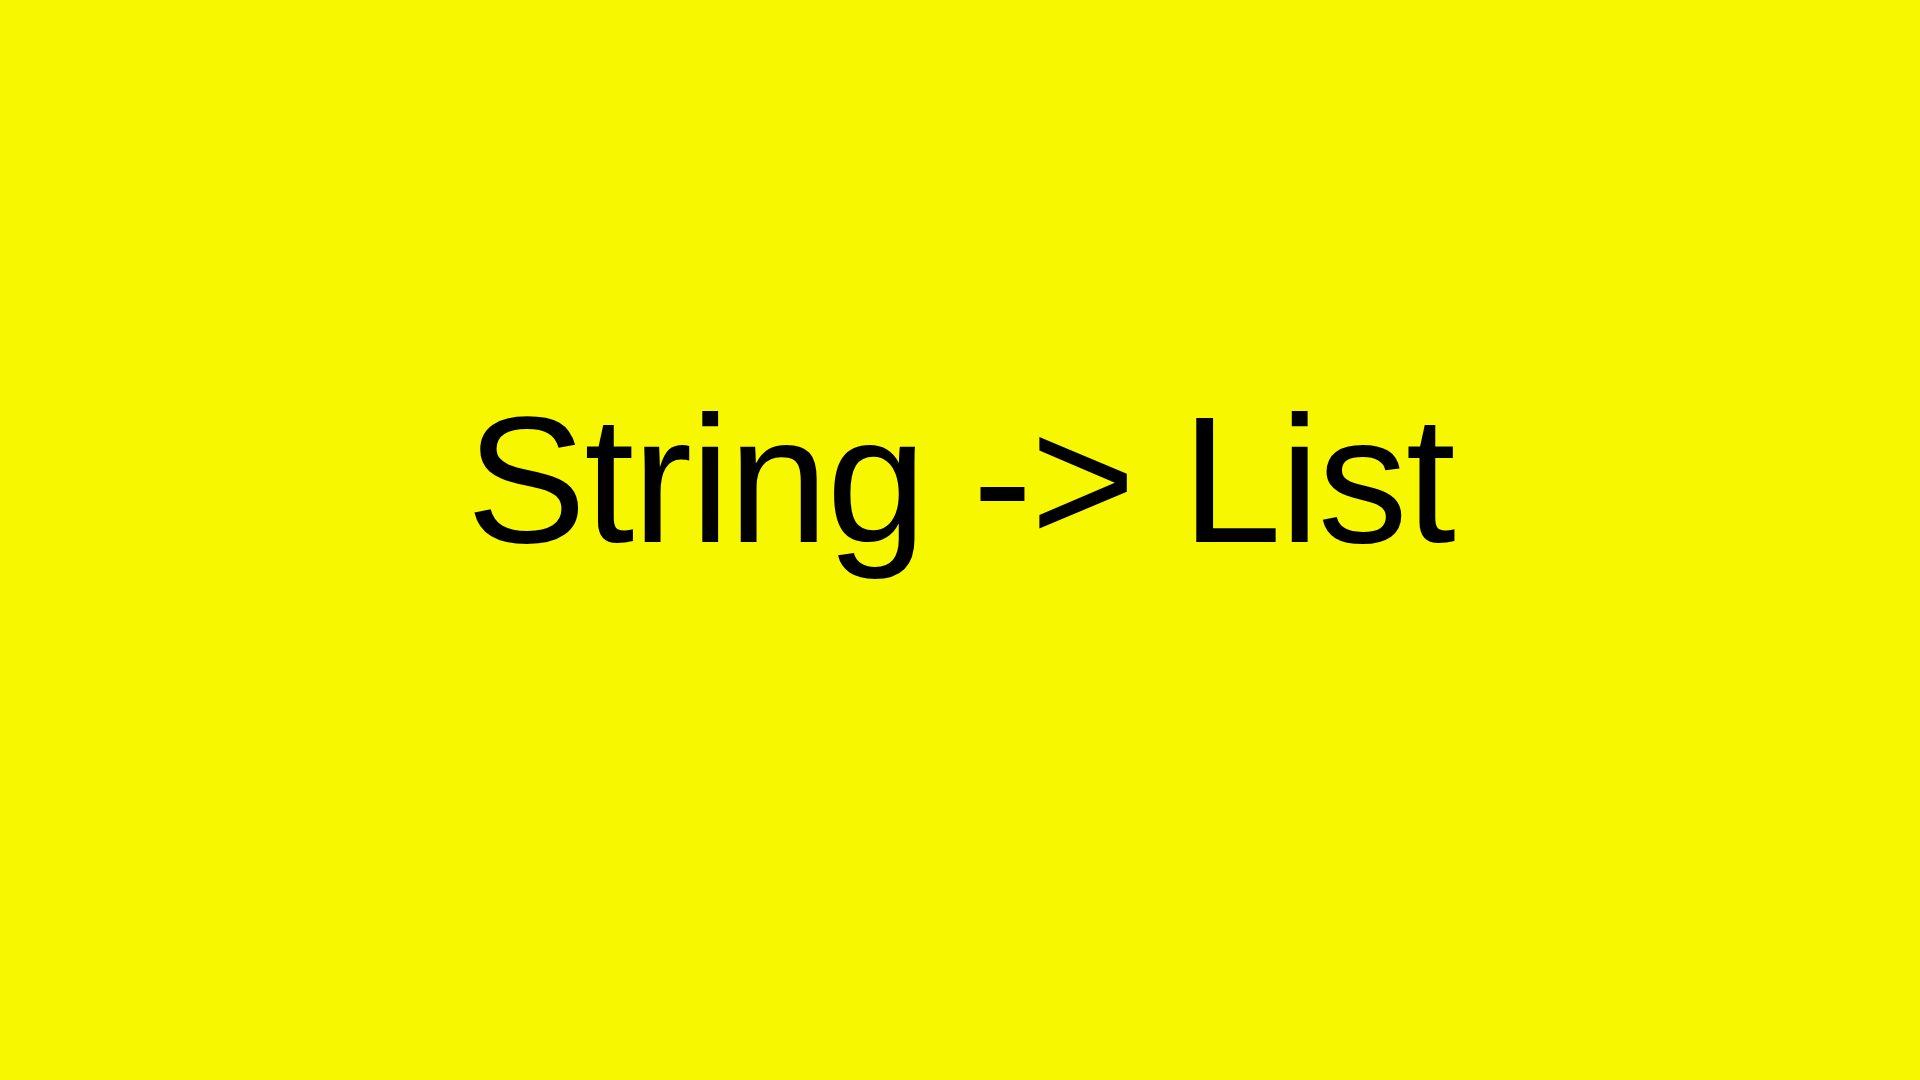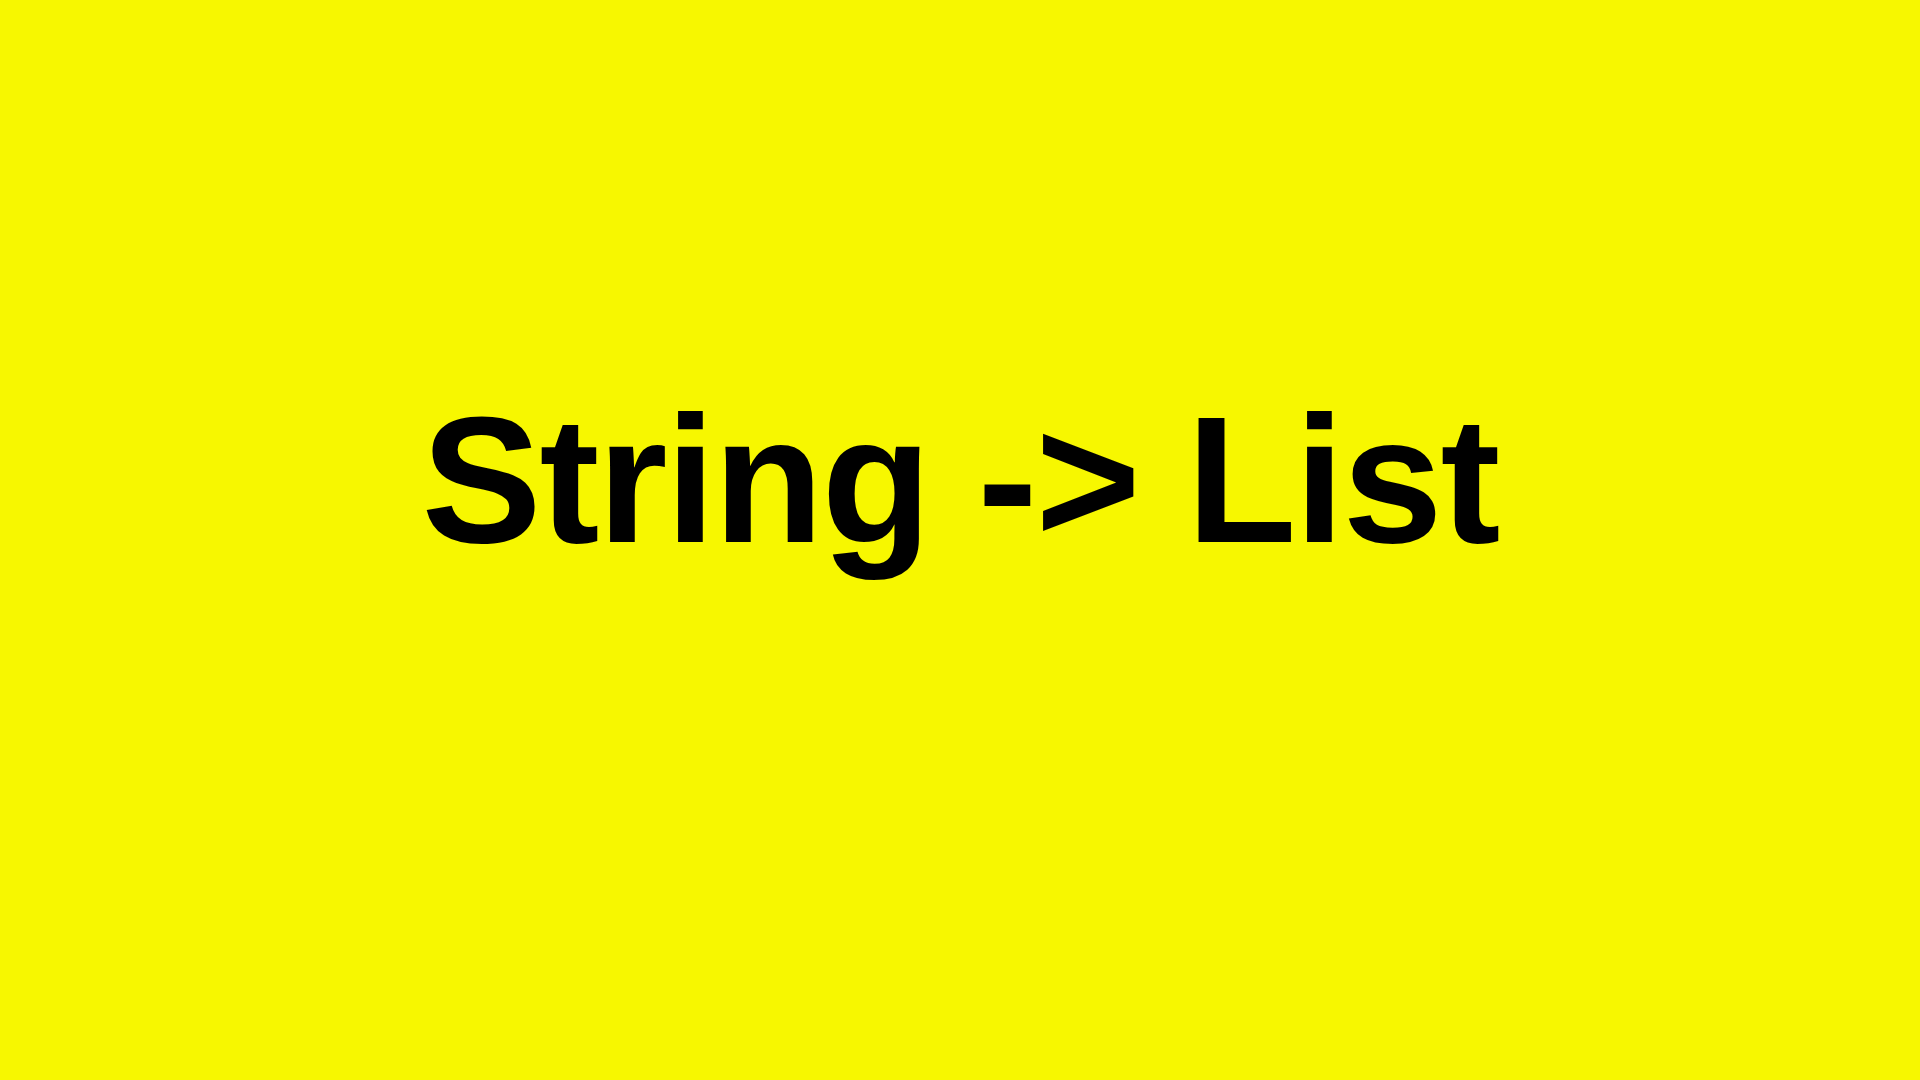"String -> List" .title-text { font-weight: 700 -> 400 }
